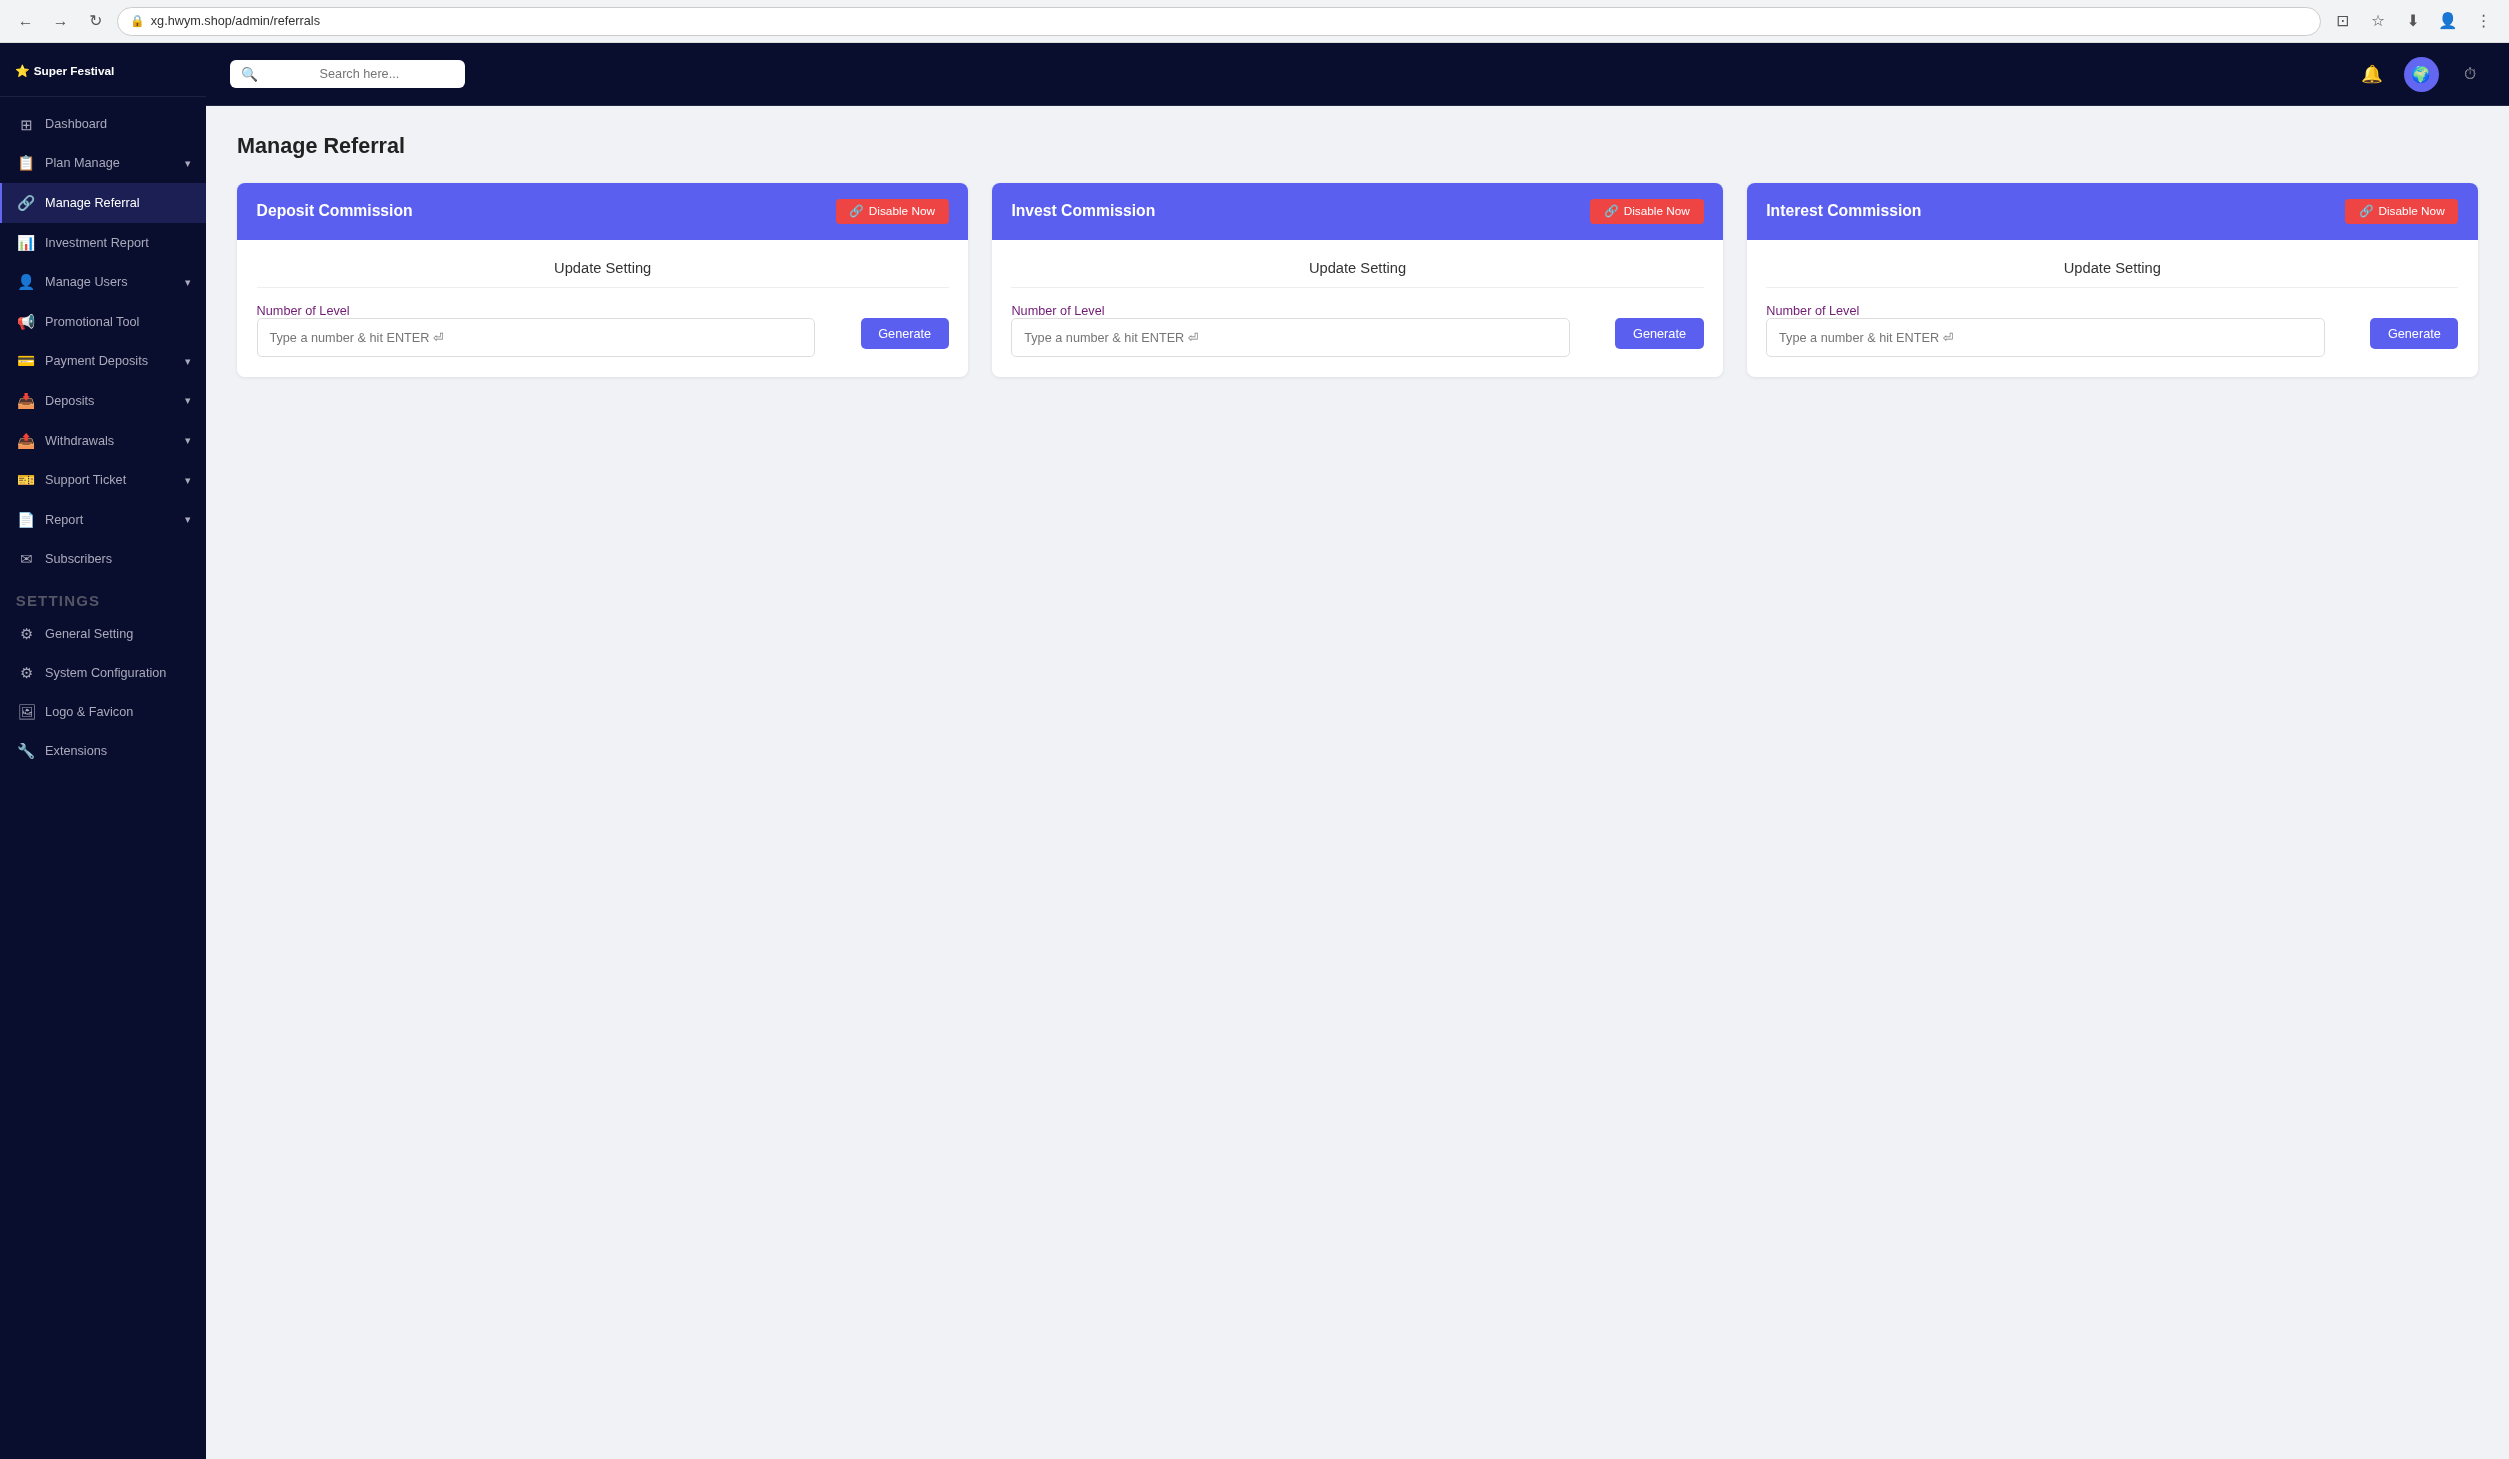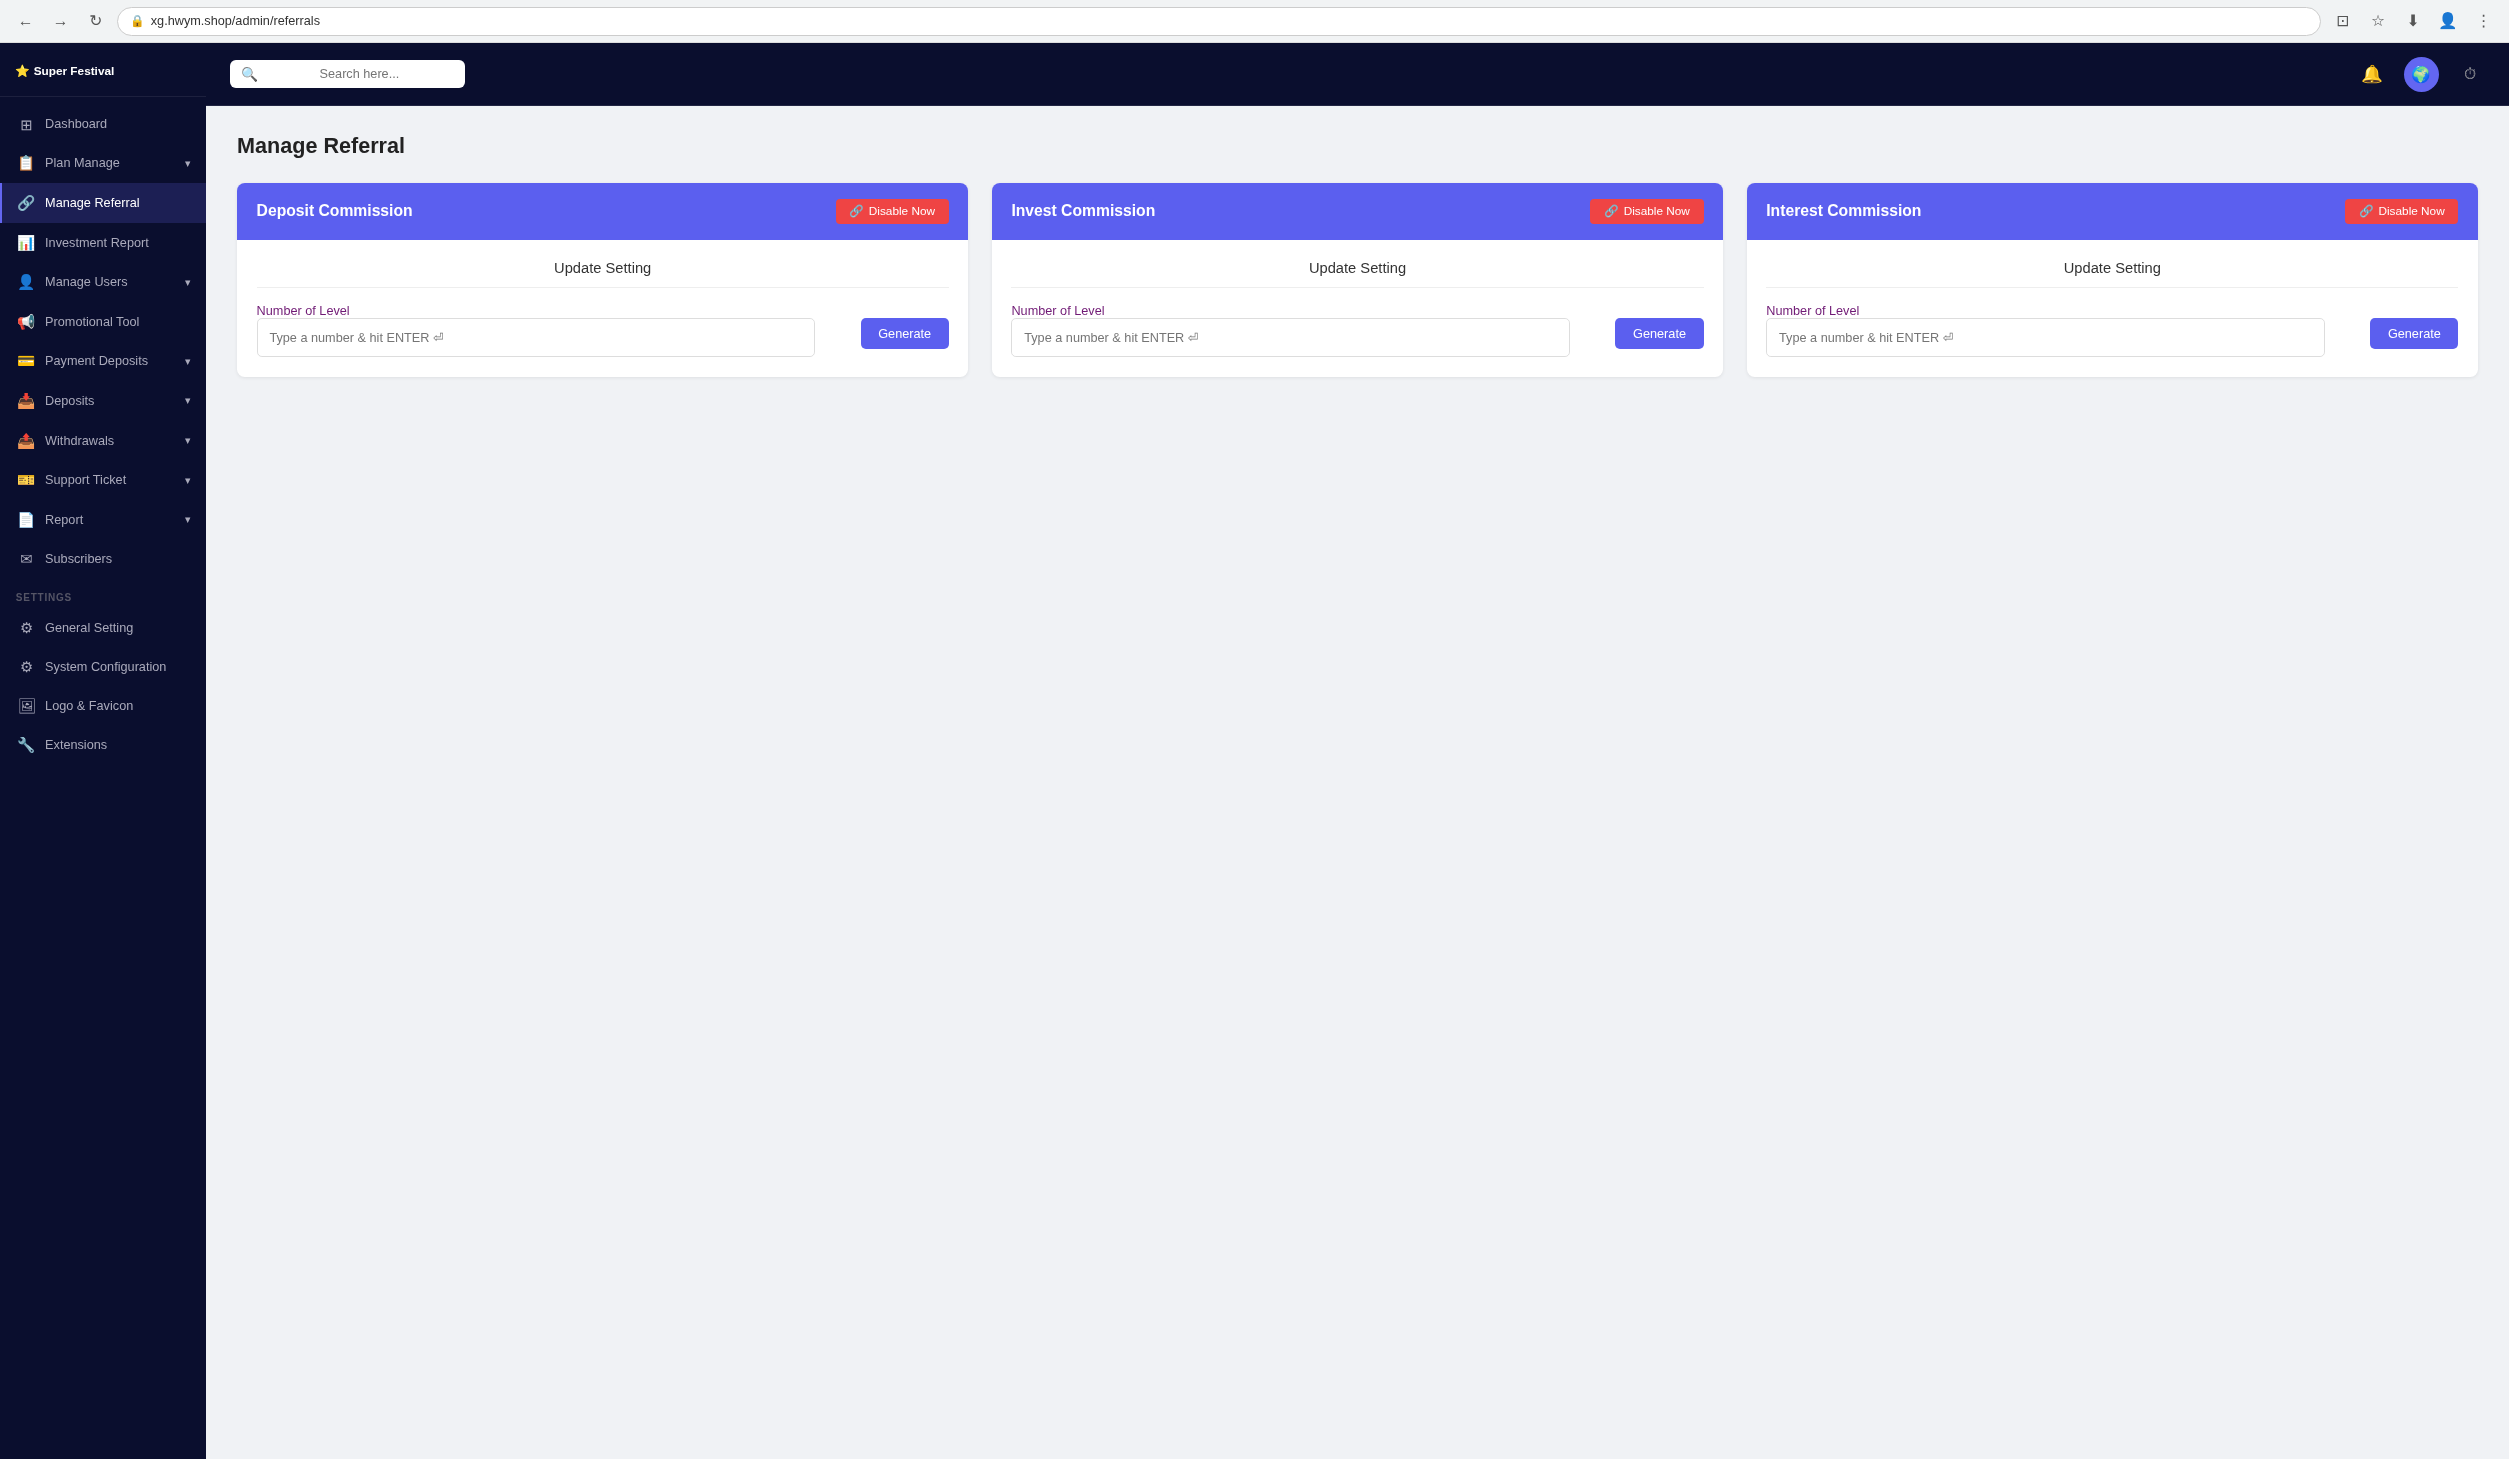"SETTINGS" .nav-section-label { font-size: 10px -> 15px }
